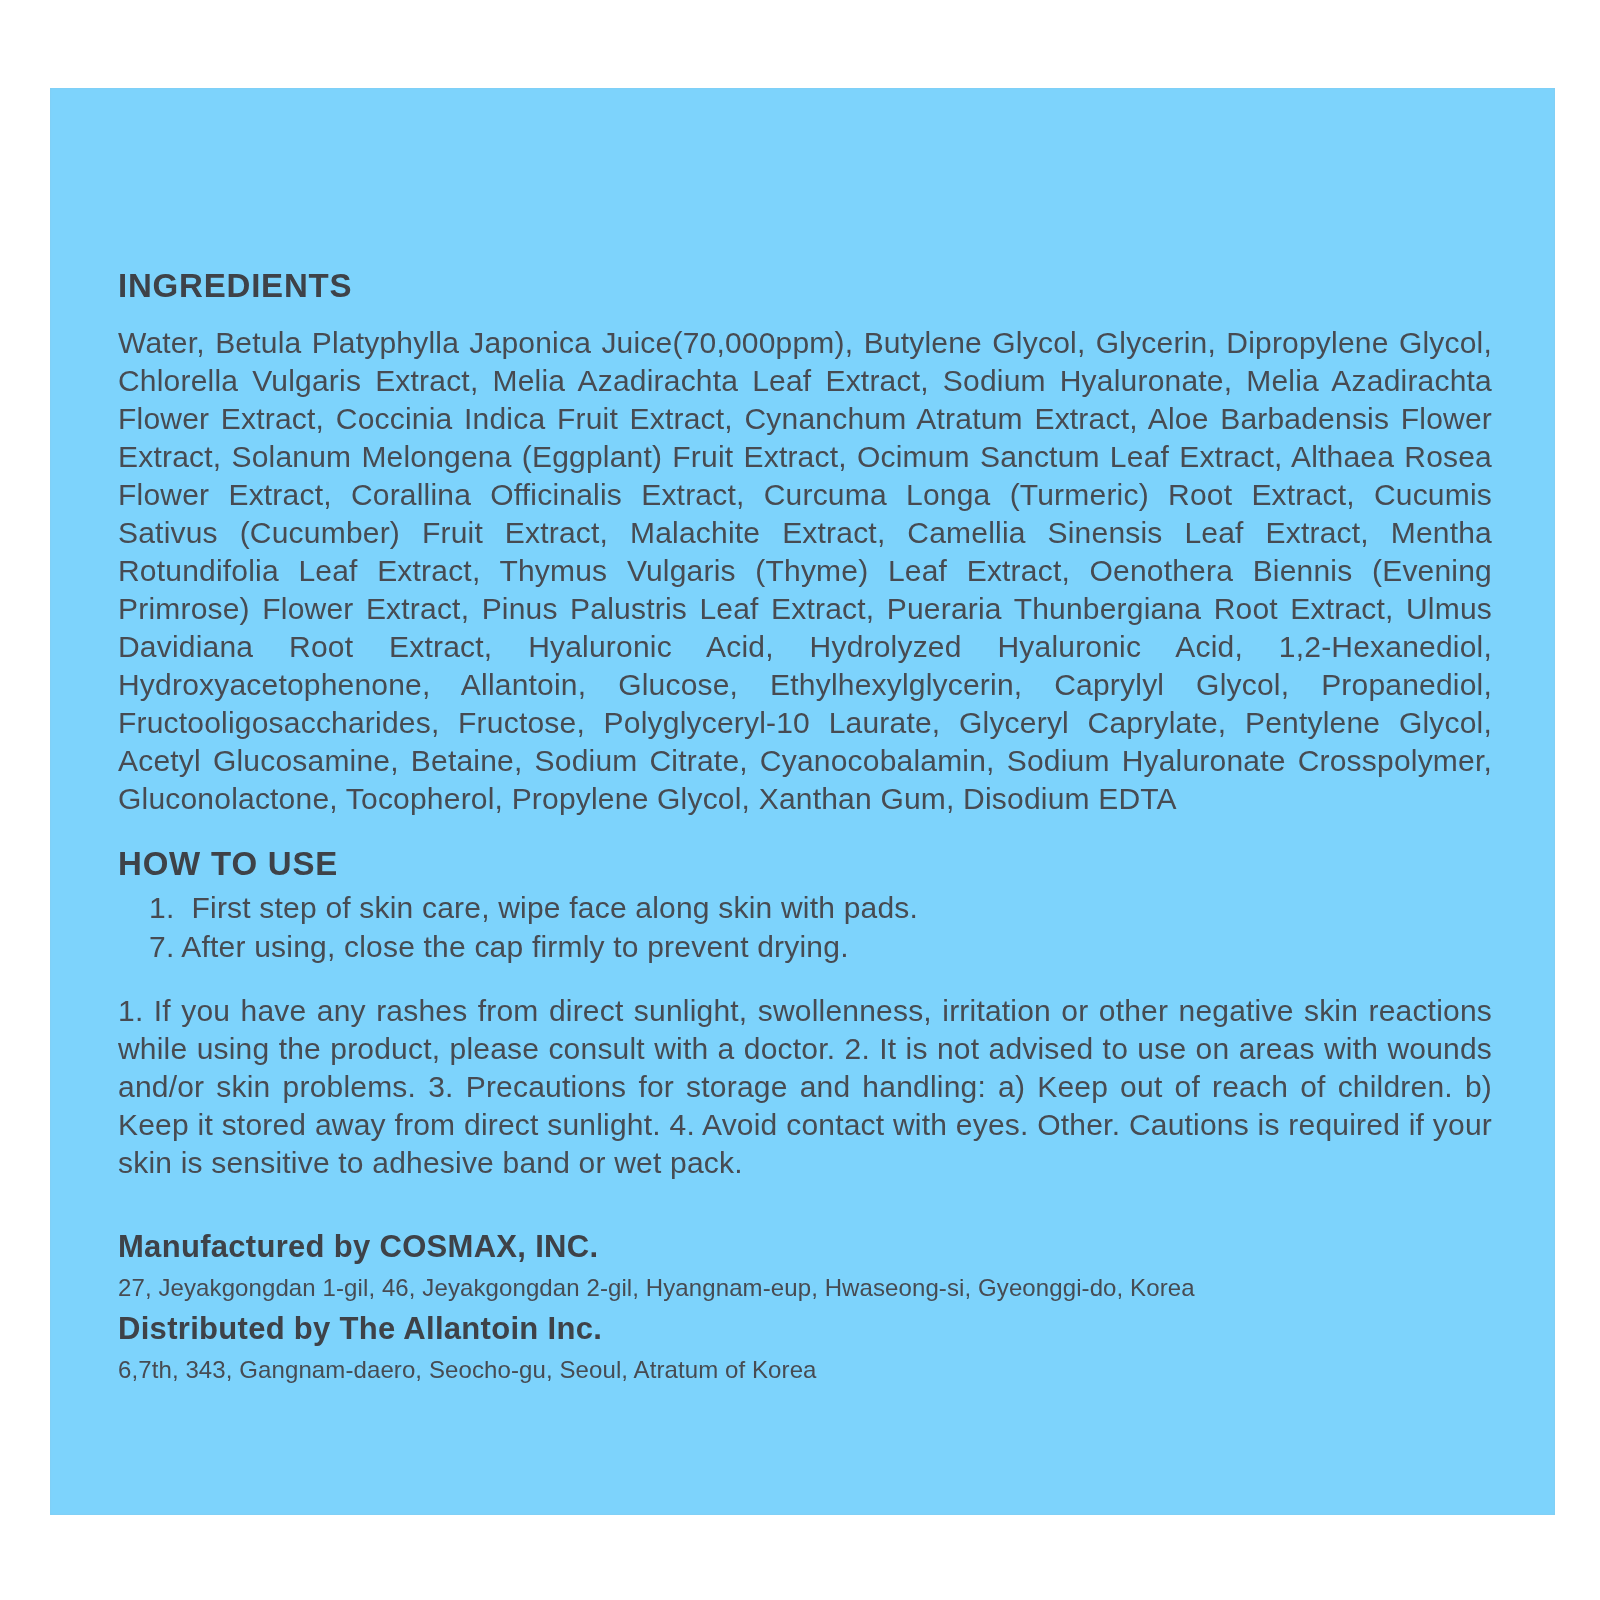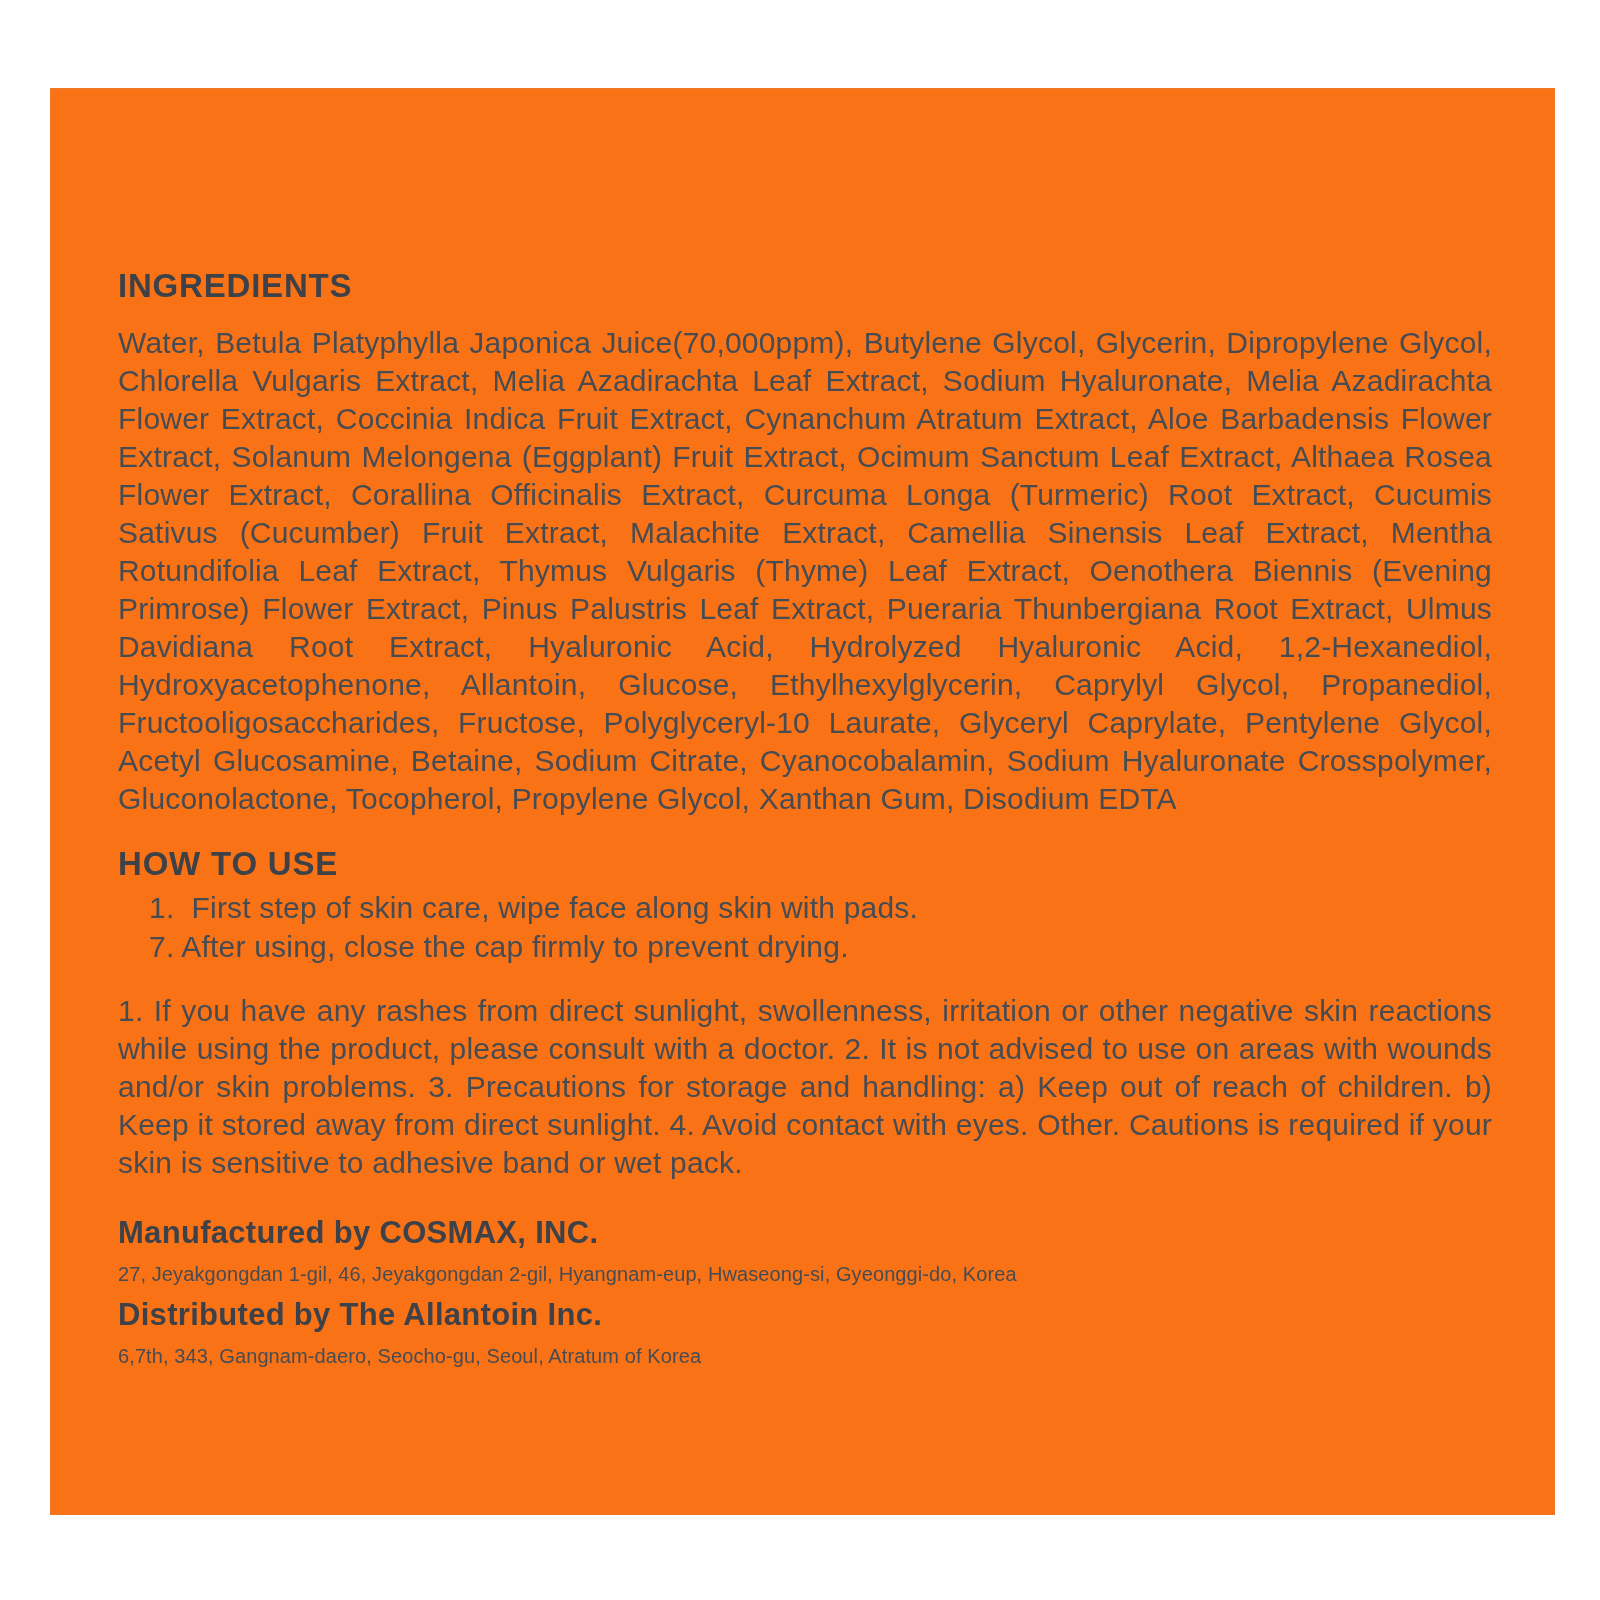"INGREDIENTS" .label-panel { background: #f97316 -> #7dd3fc }
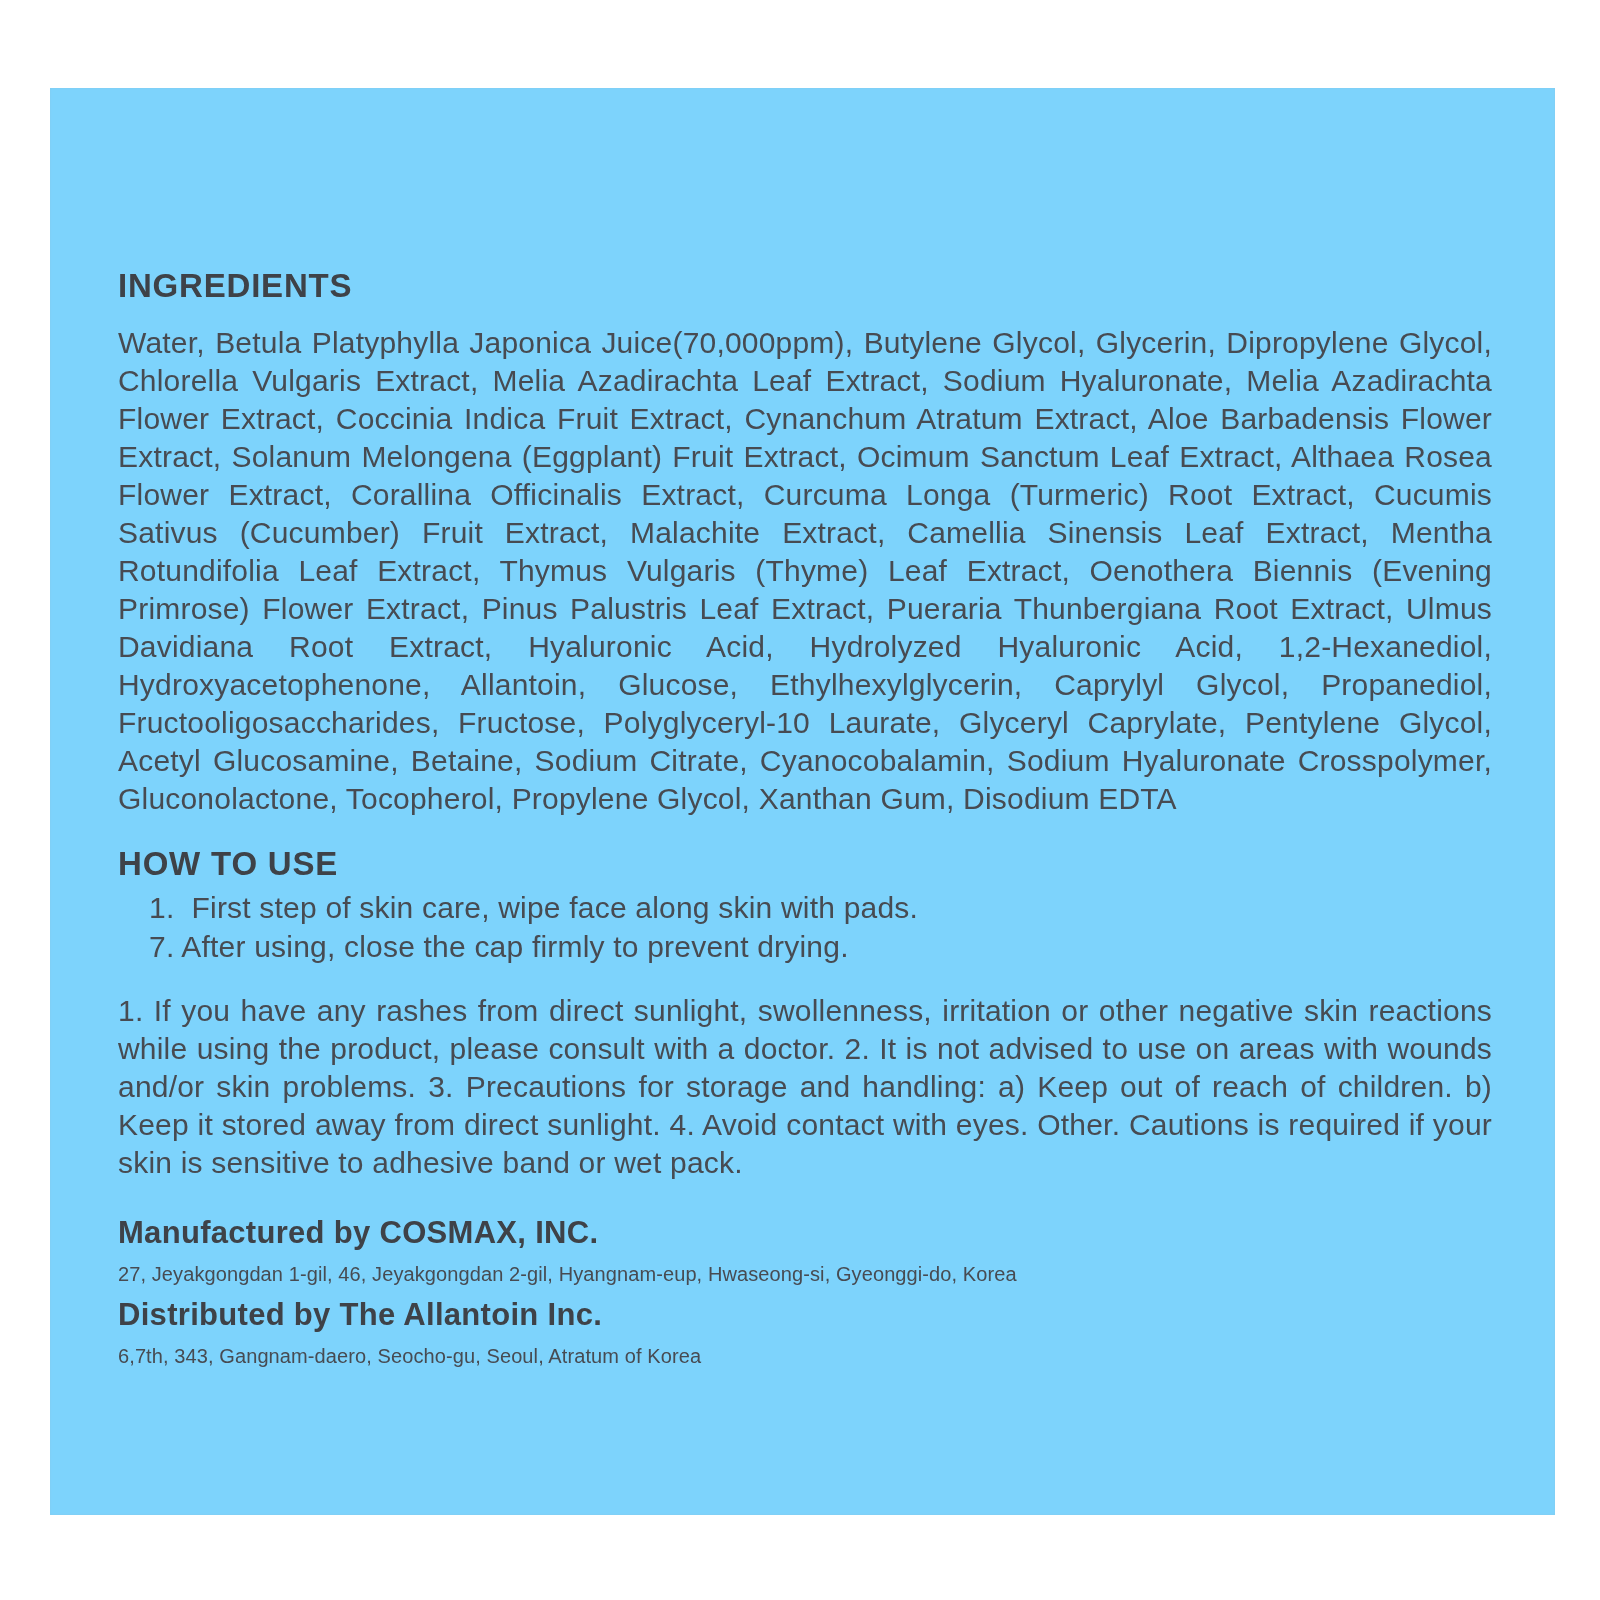"Manufactured by COSMAX, INC." .mfg-block { margin-top: 30px -> 44px }
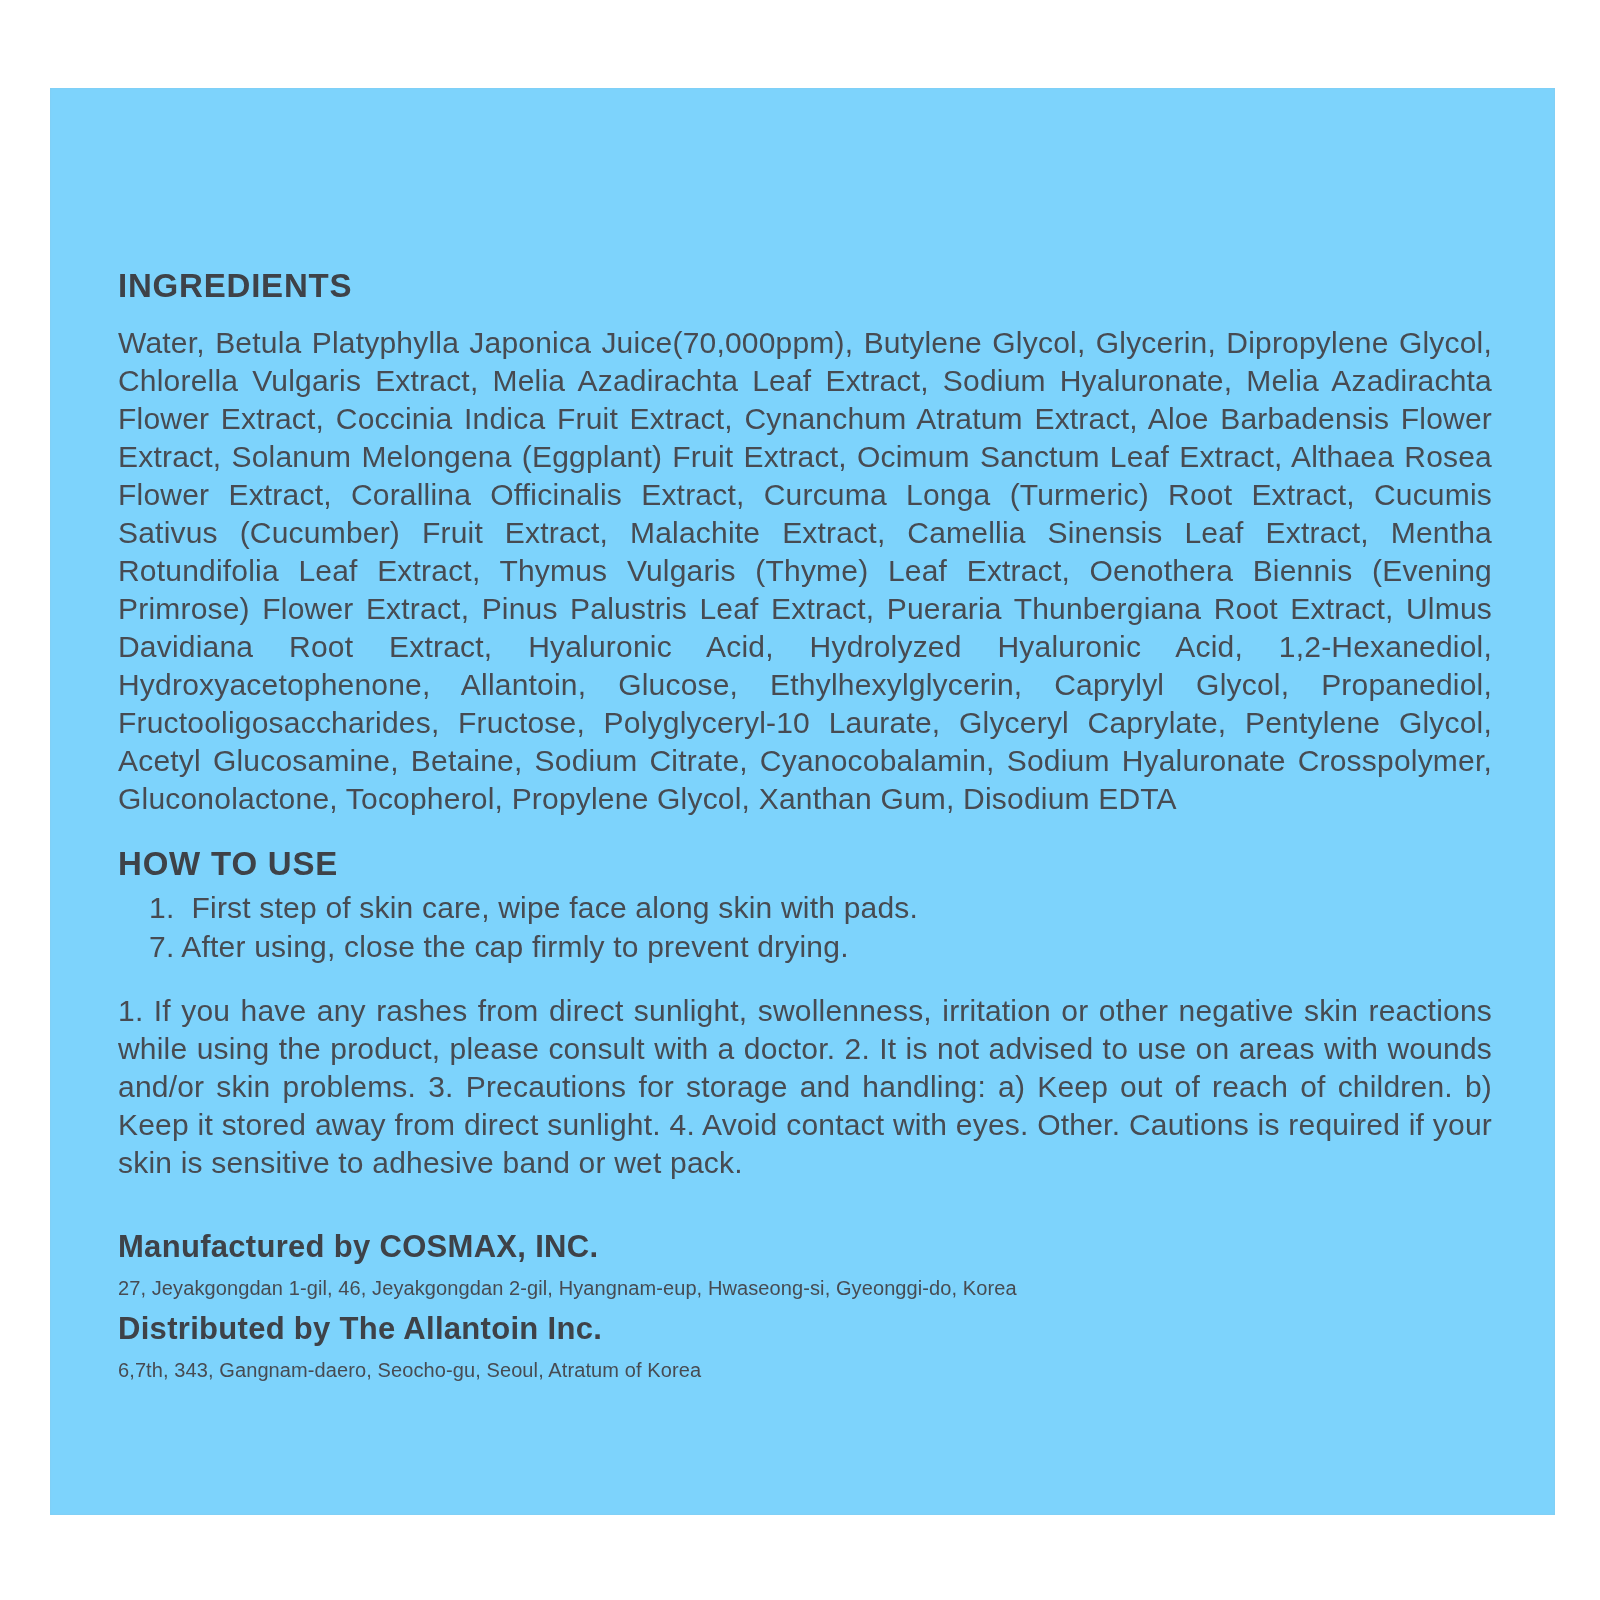"27, Jeyakgongdan 1-gil, 46, Jeyakgongdan" .mfg-normal { font-size: 20px -> 24px }
